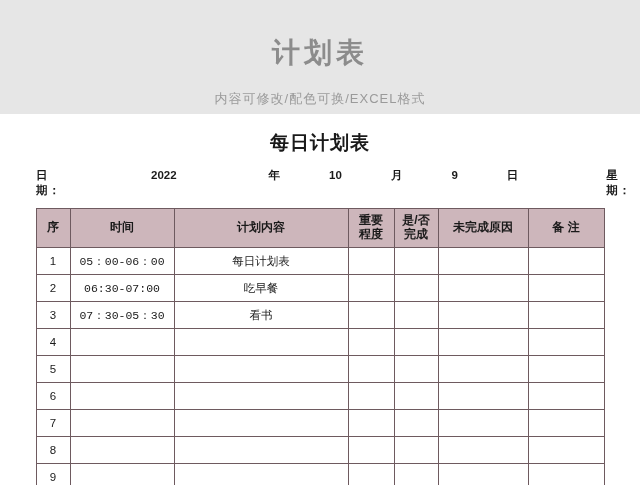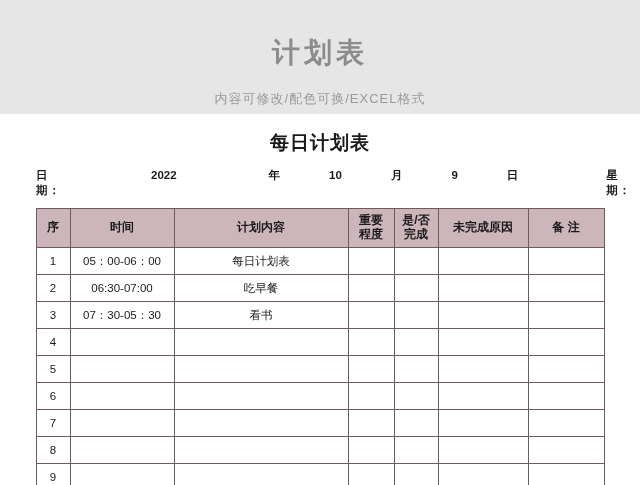"05：00-06：00" td.time { font-family: none -> Liberation Mono, monospace }
